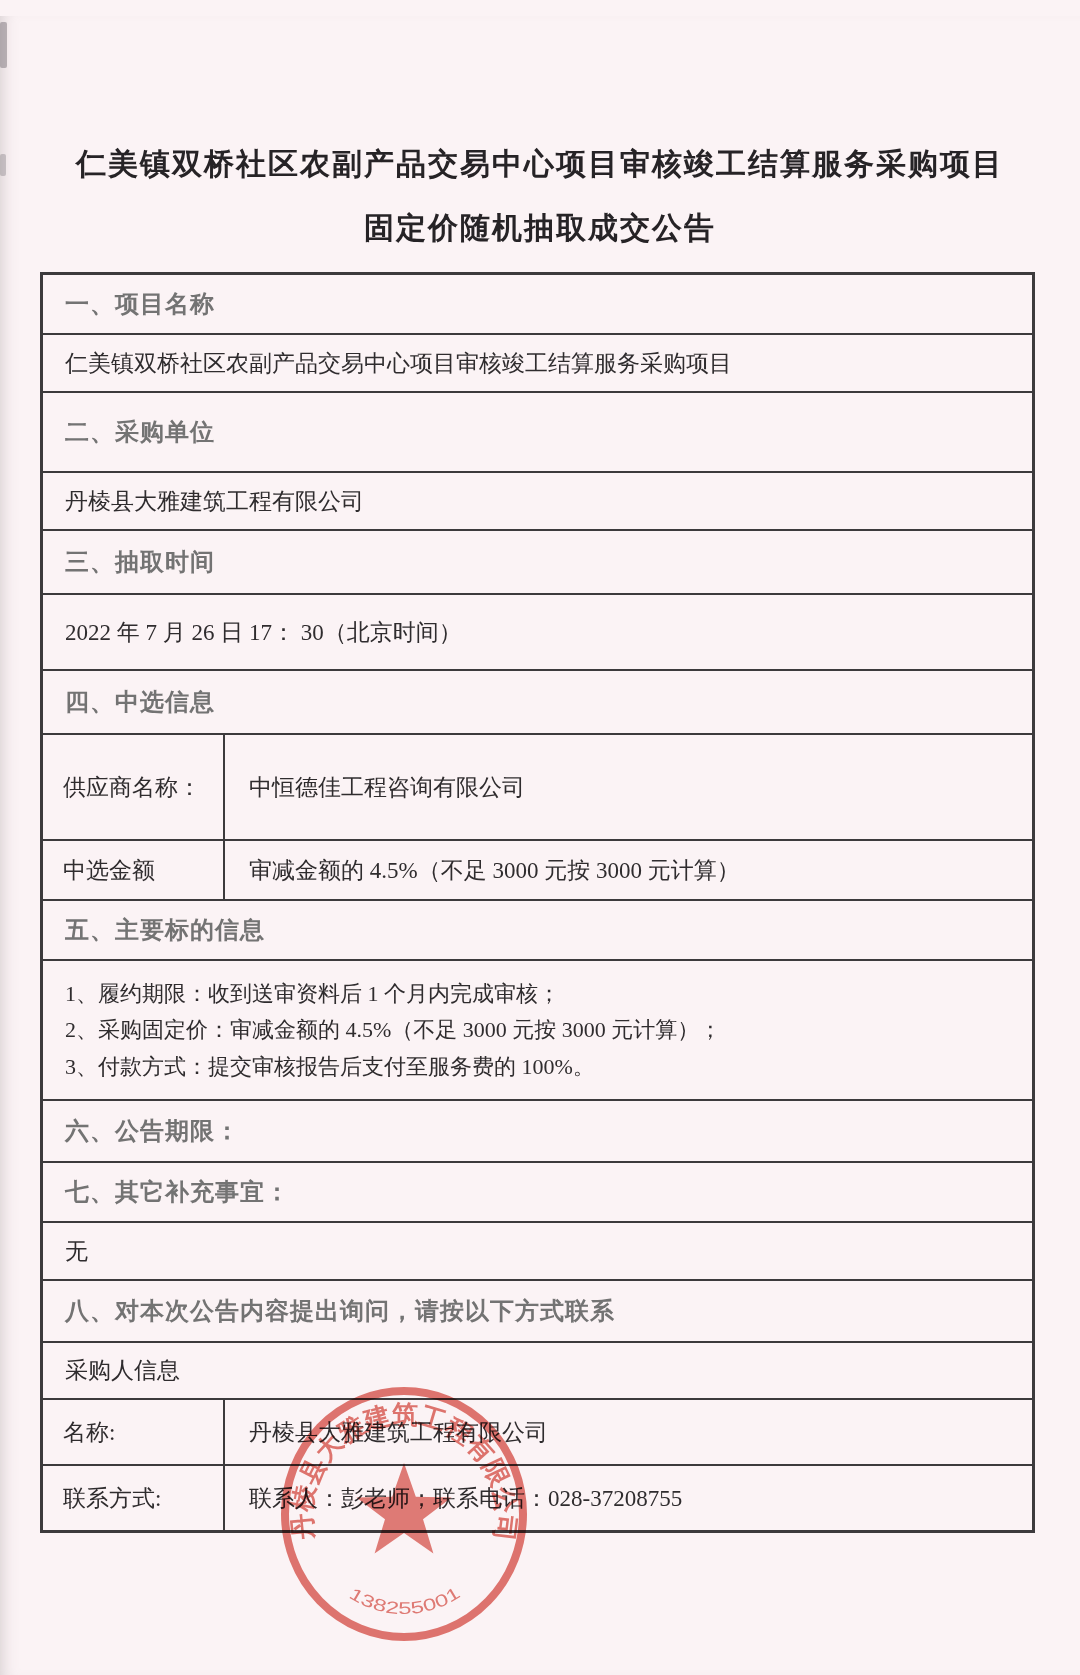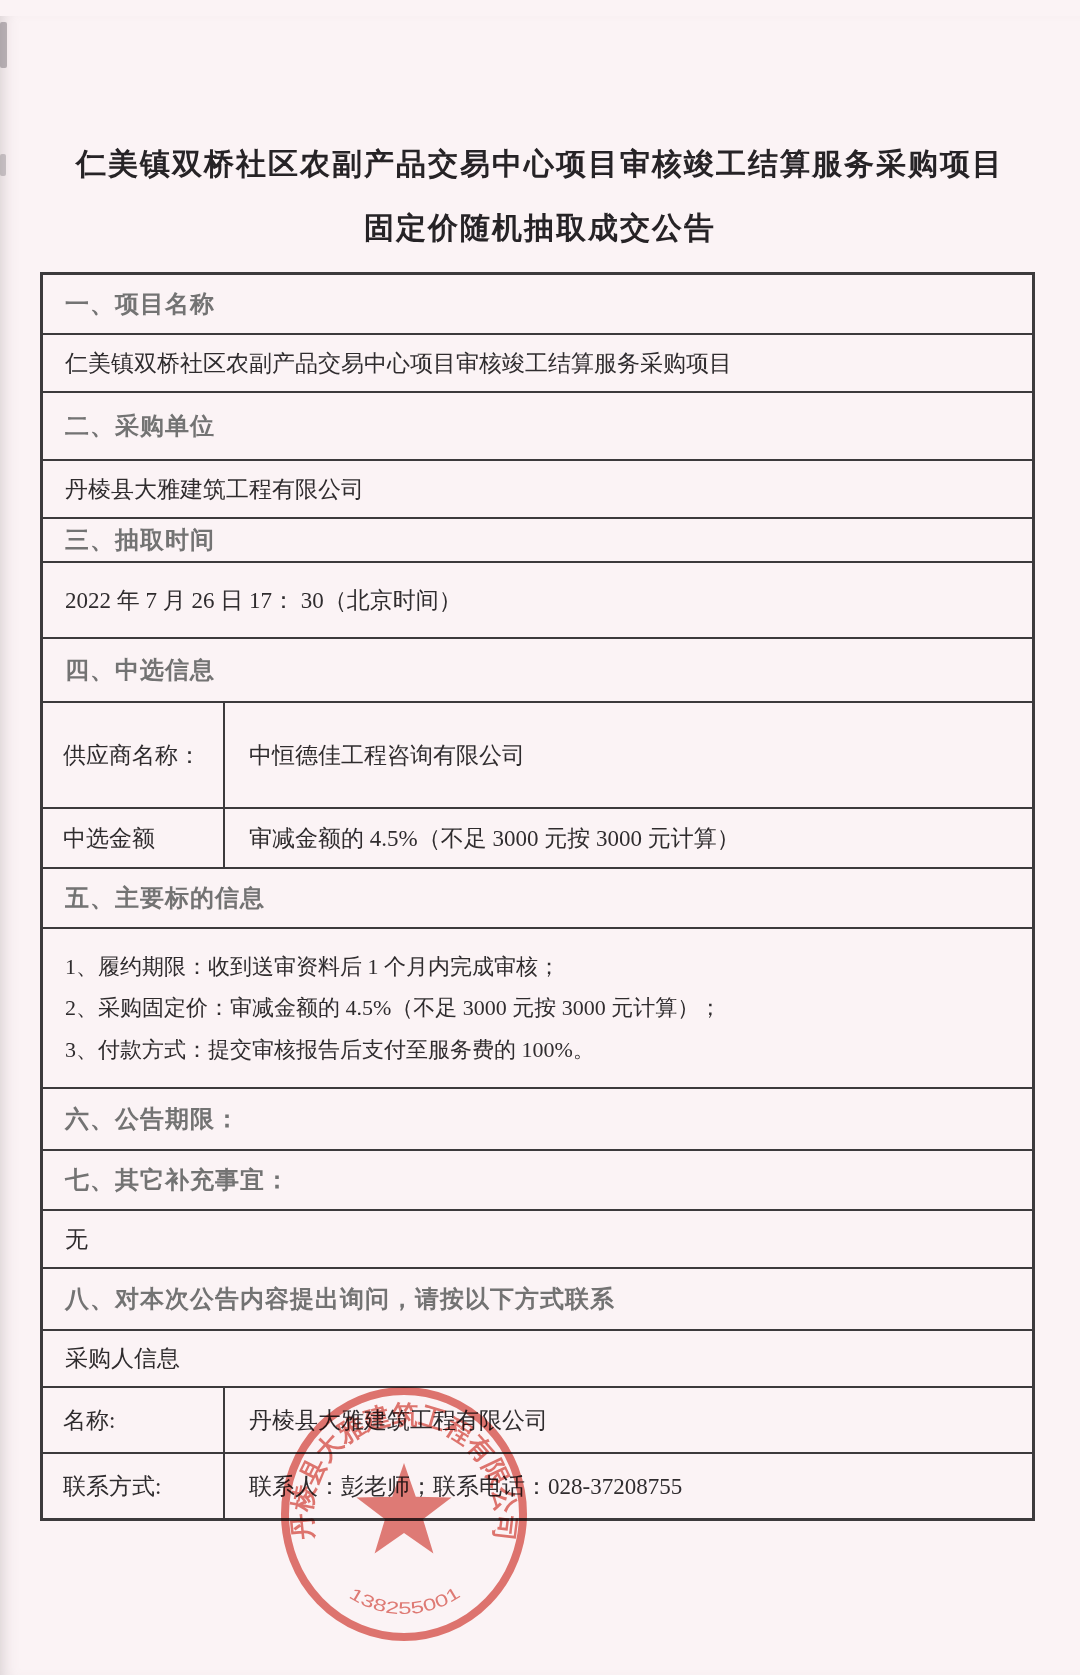"二、采购单位" div.row { height: 68px -> 80px }
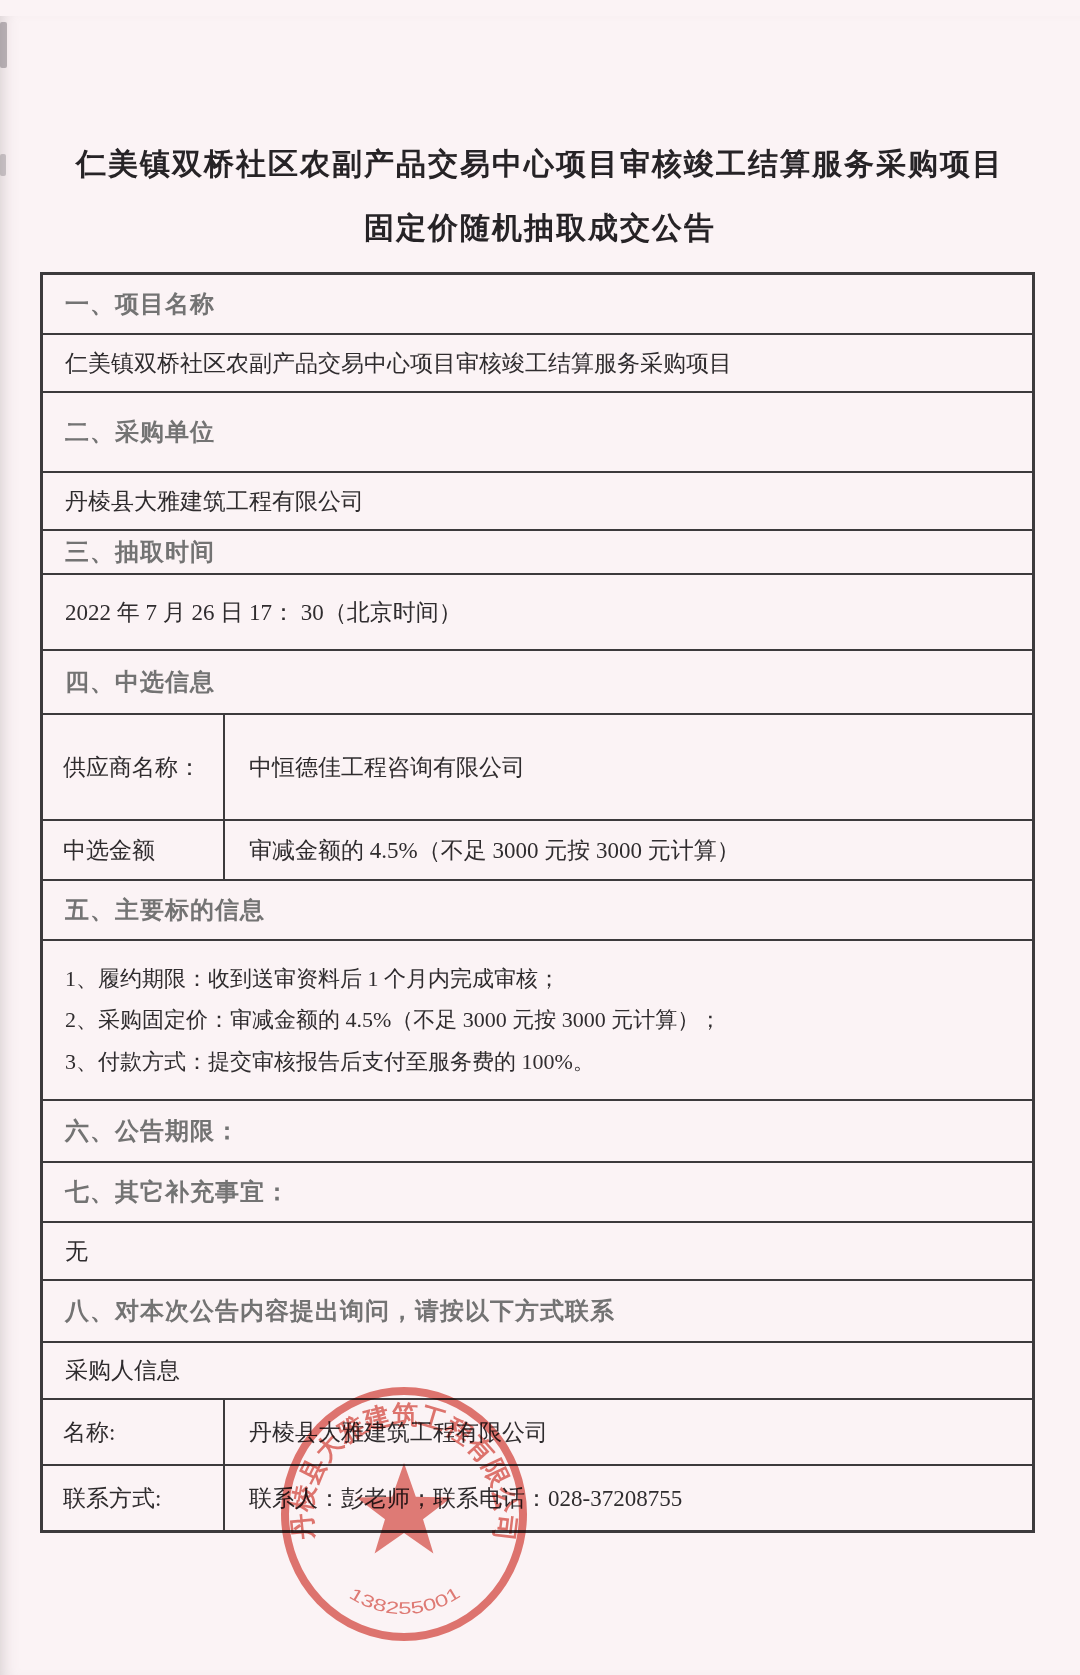"三、抽取时间" div.row { height: 44px -> 64px }
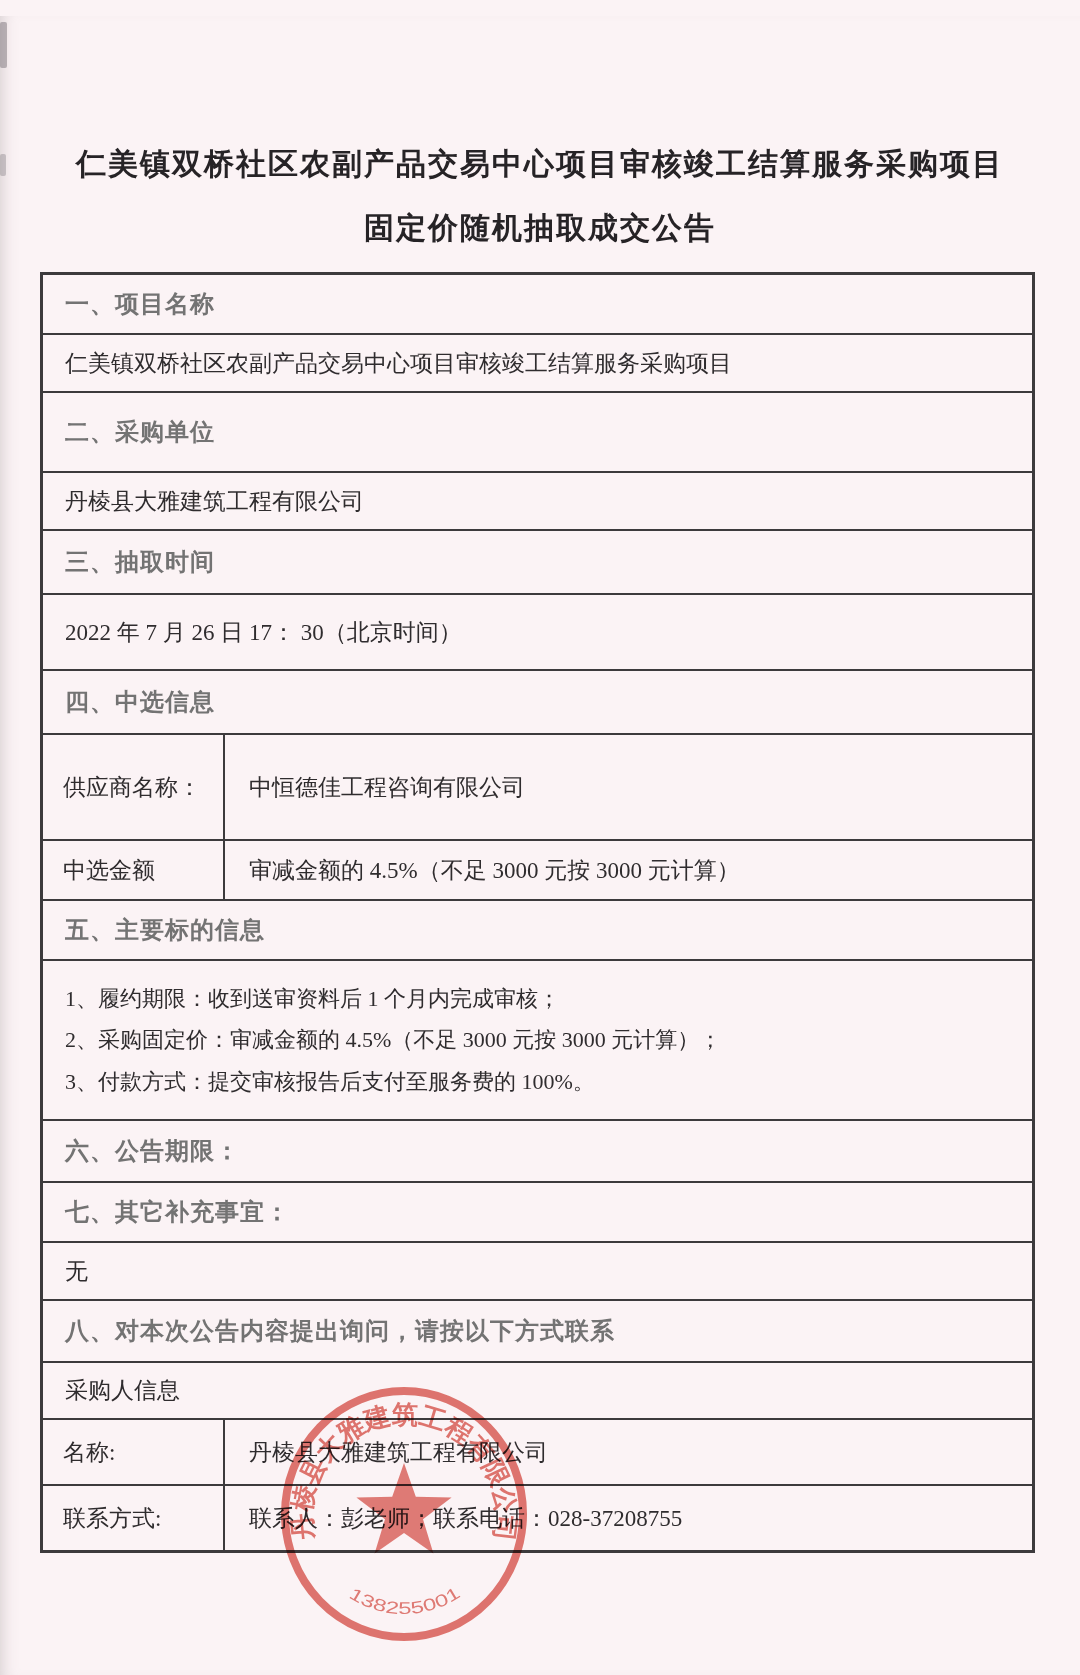"1、履约期限：收到送审资料后 1 个月内完成审核；" div.row { height: 160px -> 140px }
